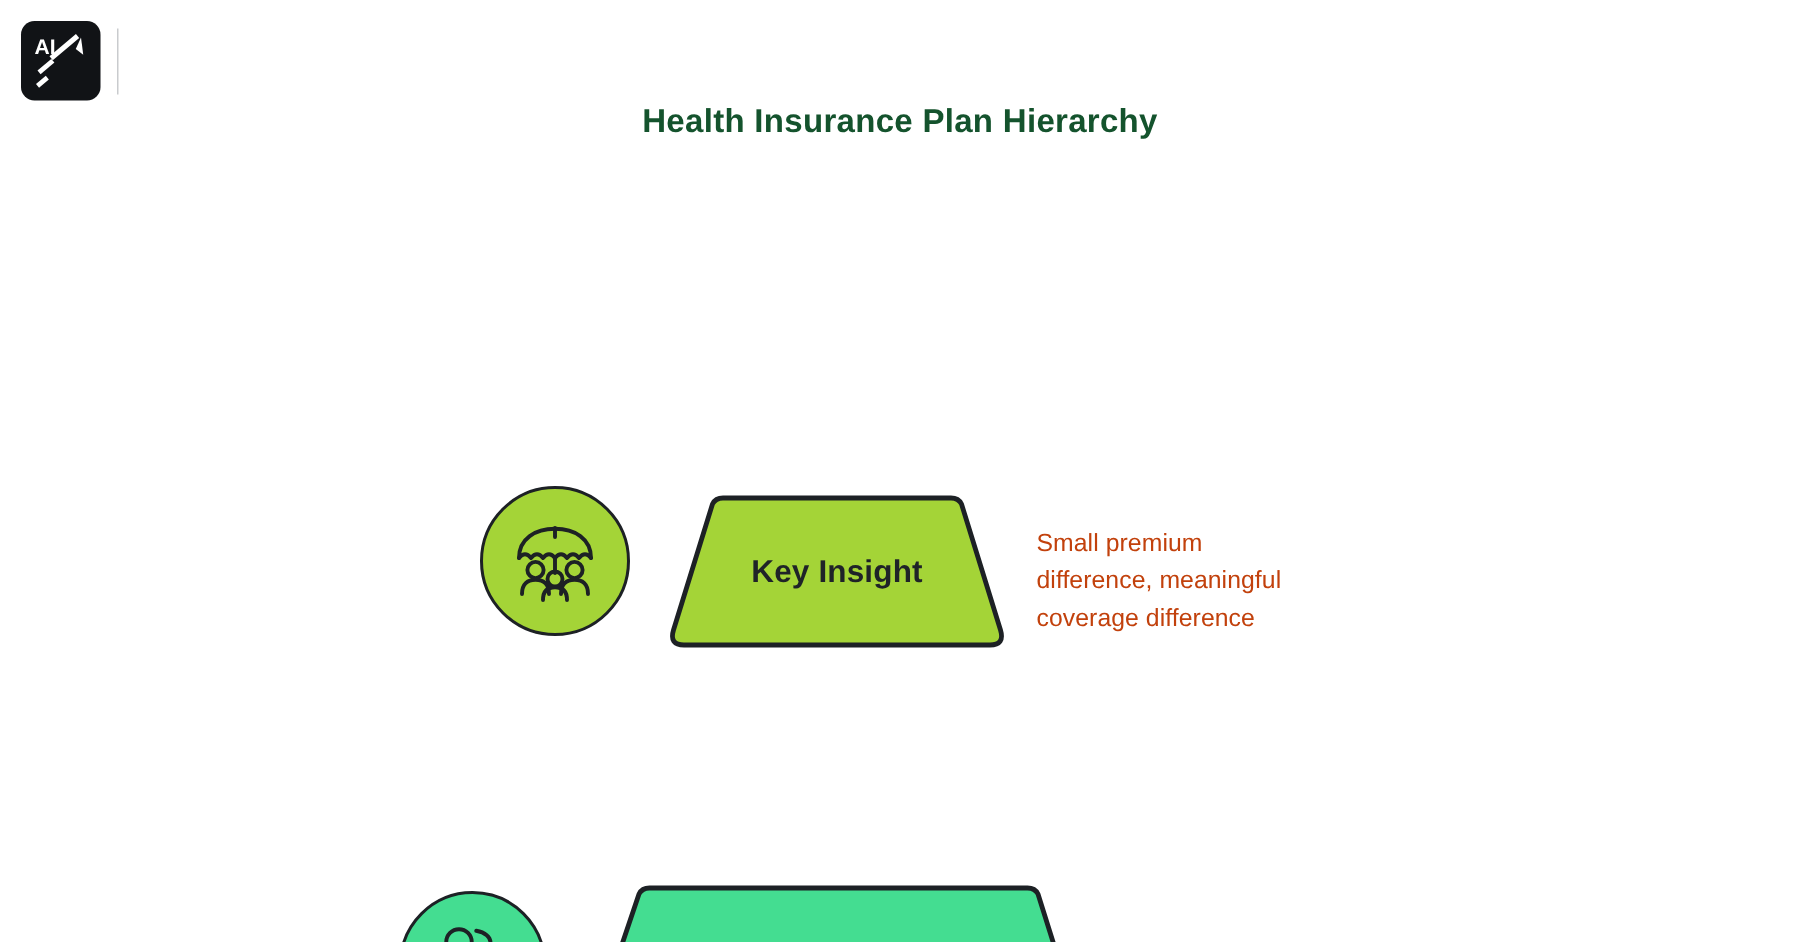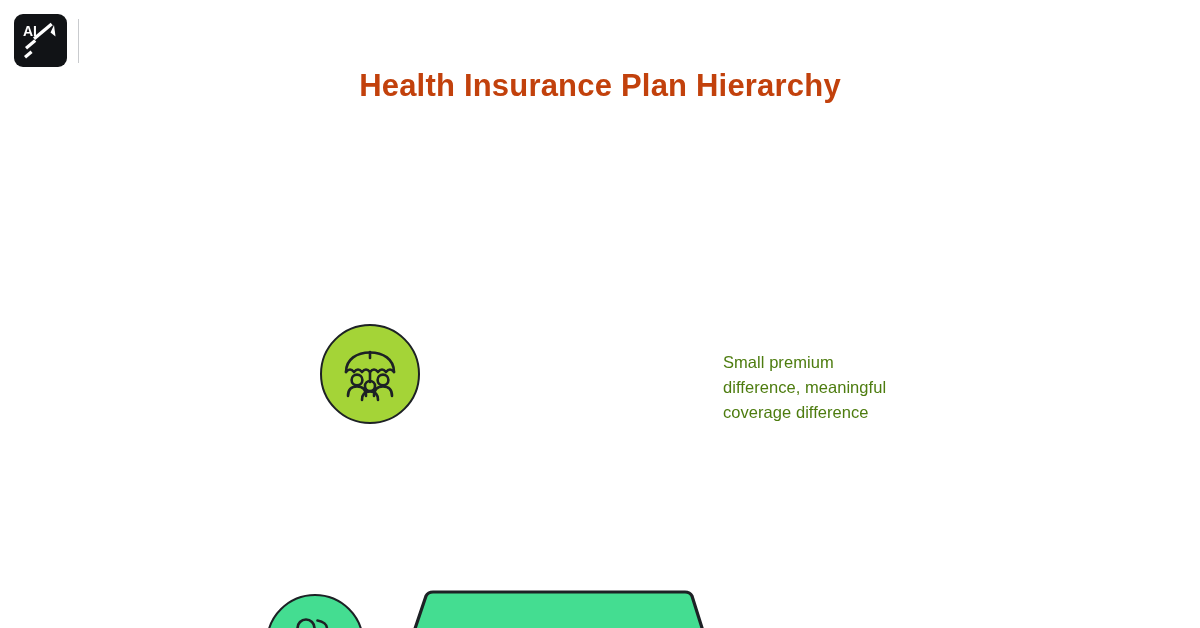"Health Insurance Plan Hierarchy" .page-title { color: #c2410c -> #14532d; font-size: 31px -> 22px }
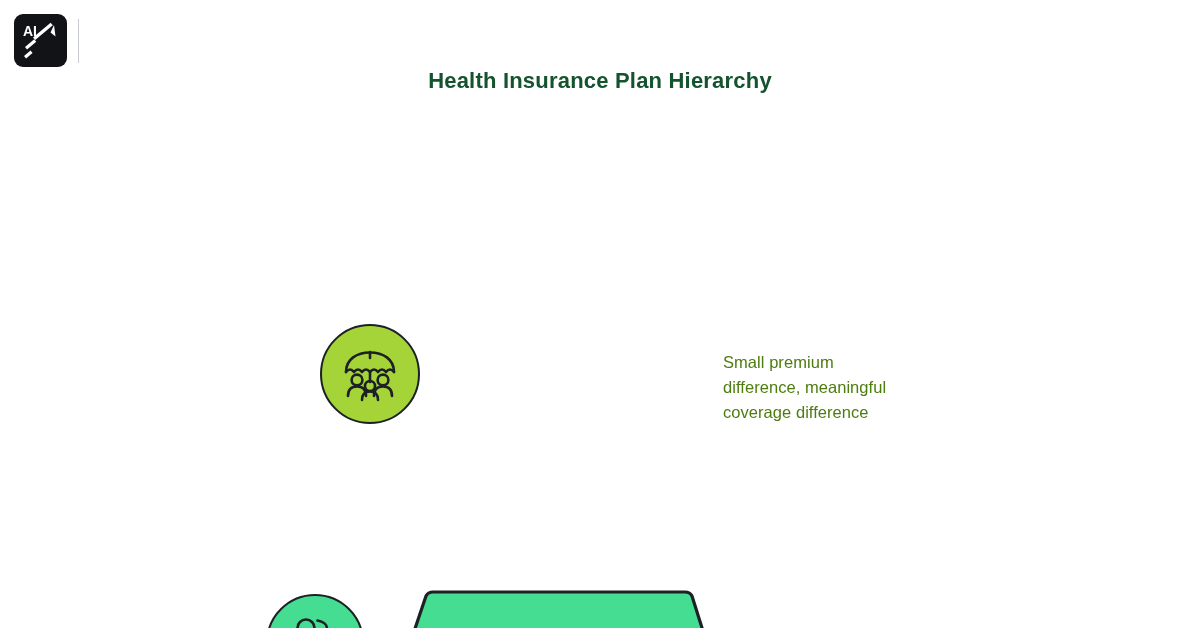"Small premium" .desc { color: #4d7c0f -> #c2410c; margin-left: 32px -> none }
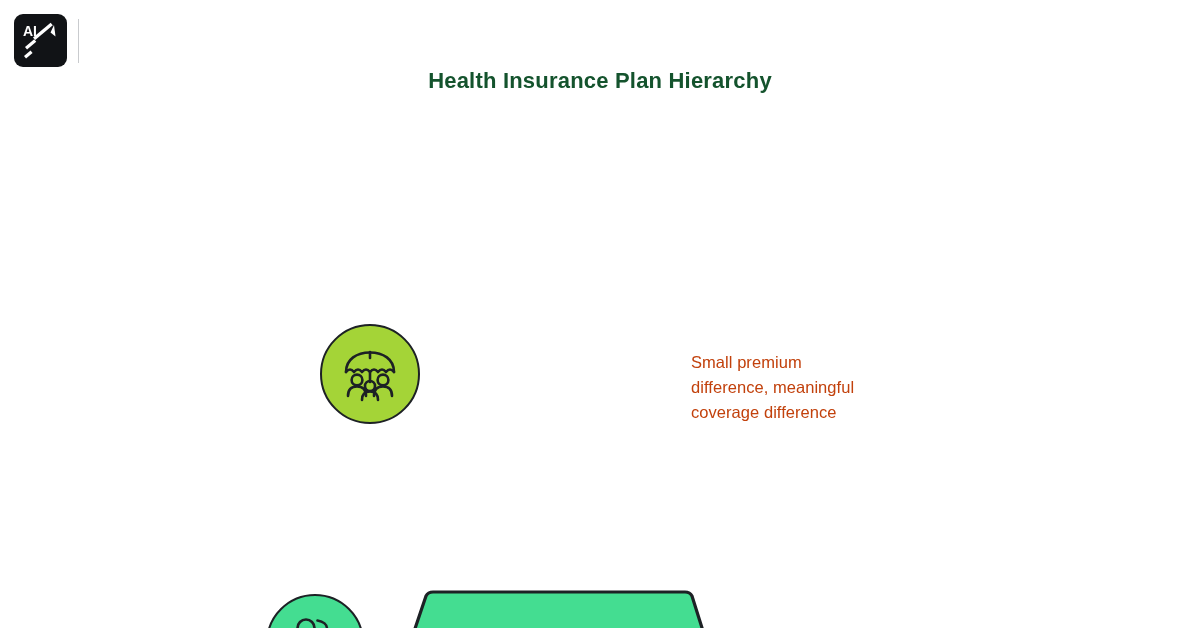"Key Insight" div.band { html: none -> <div> <svg> <path></path> </svg> <div>Key Insight</div> </div> }
